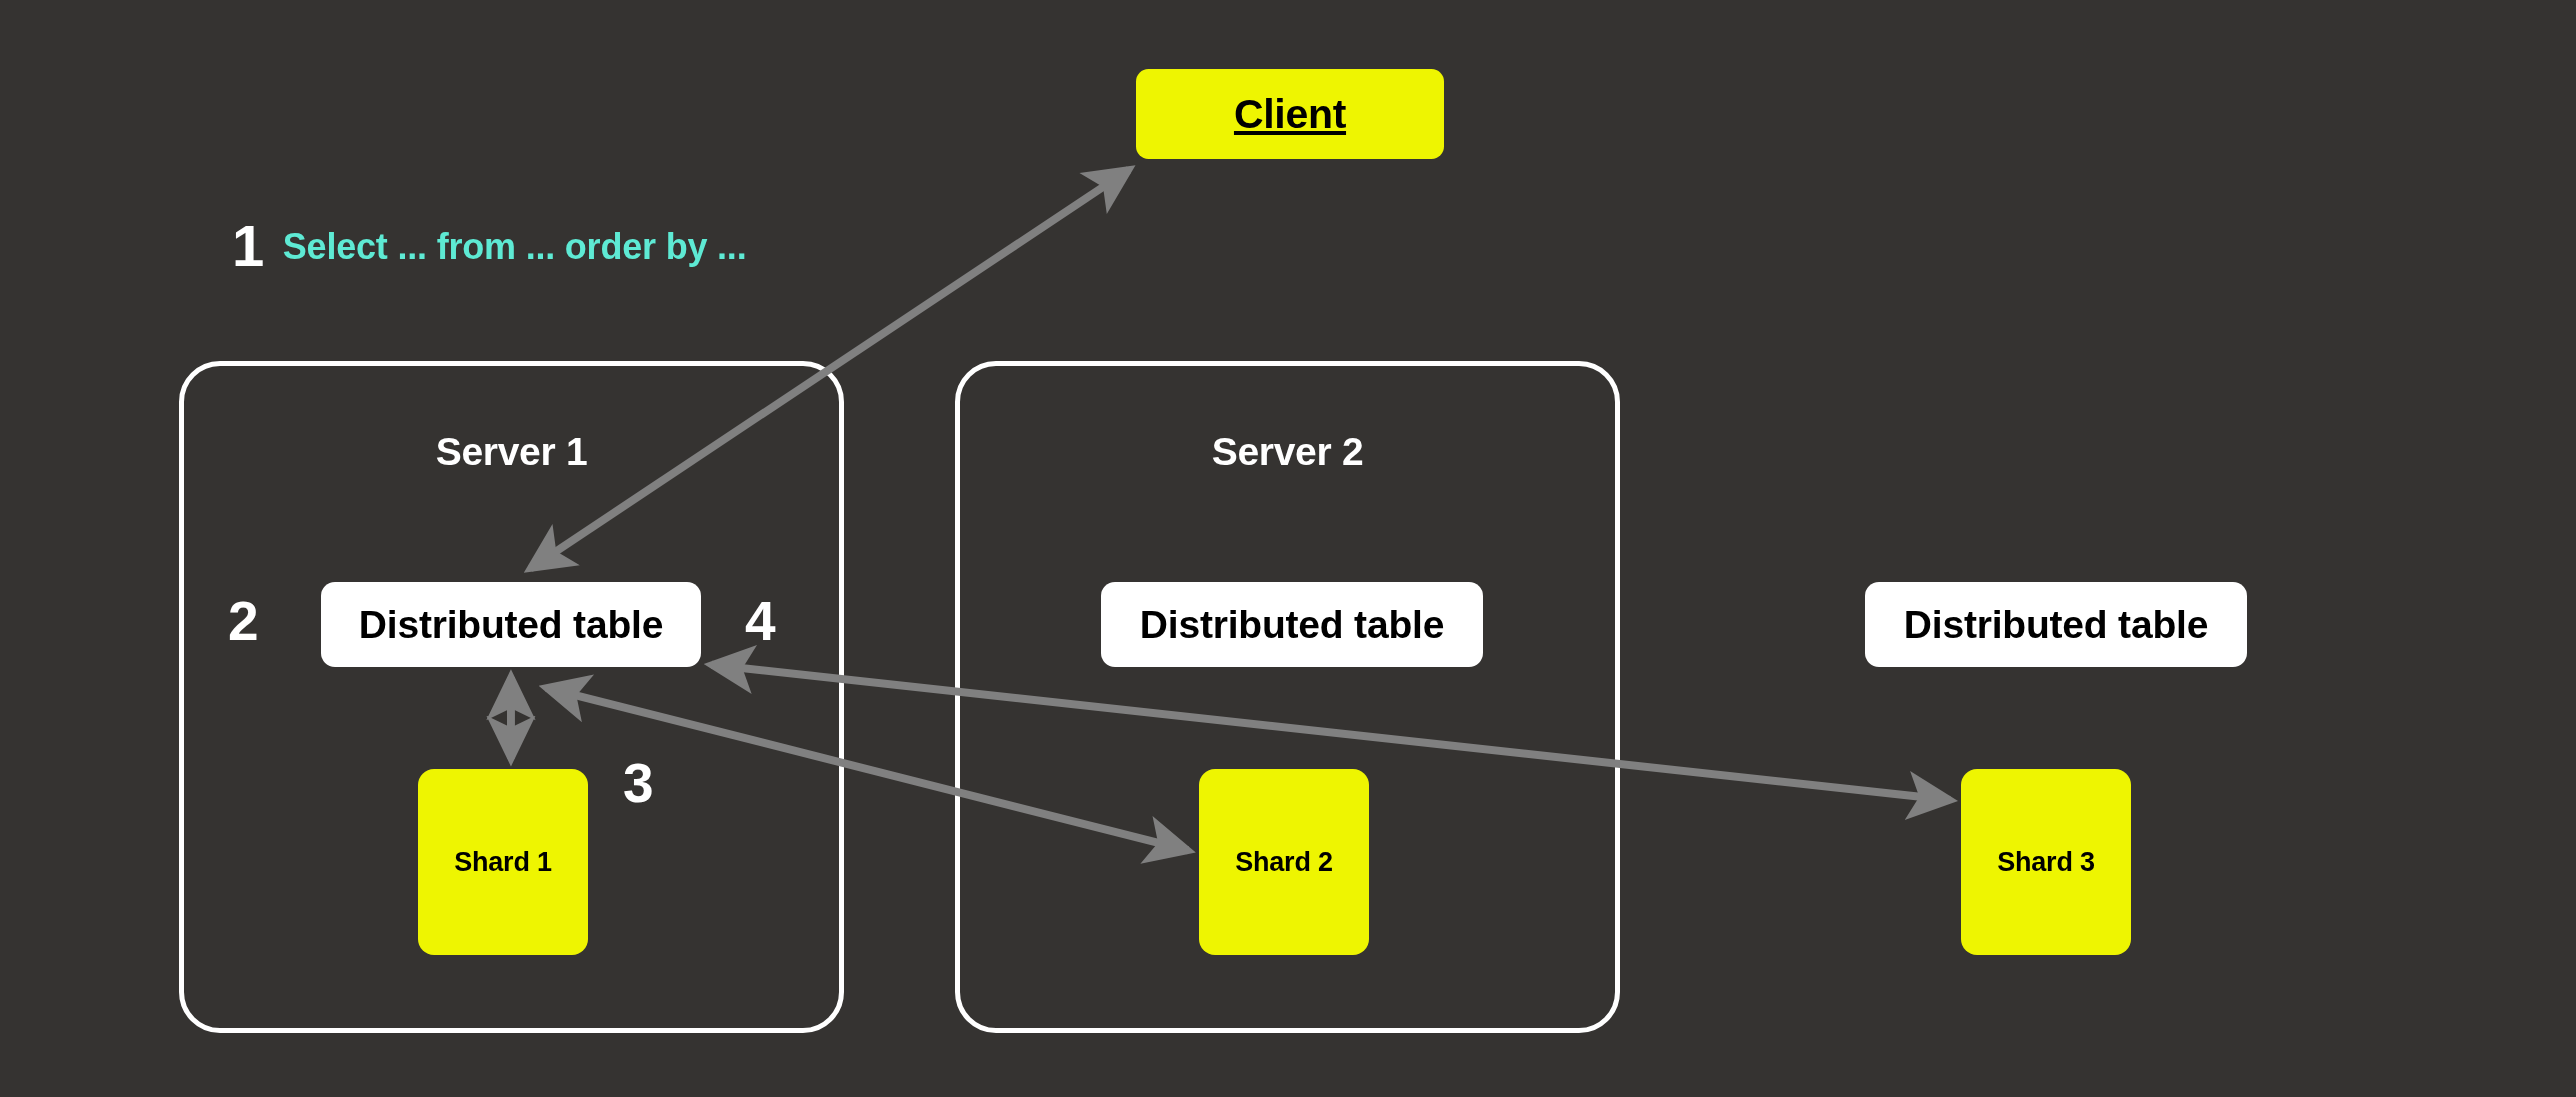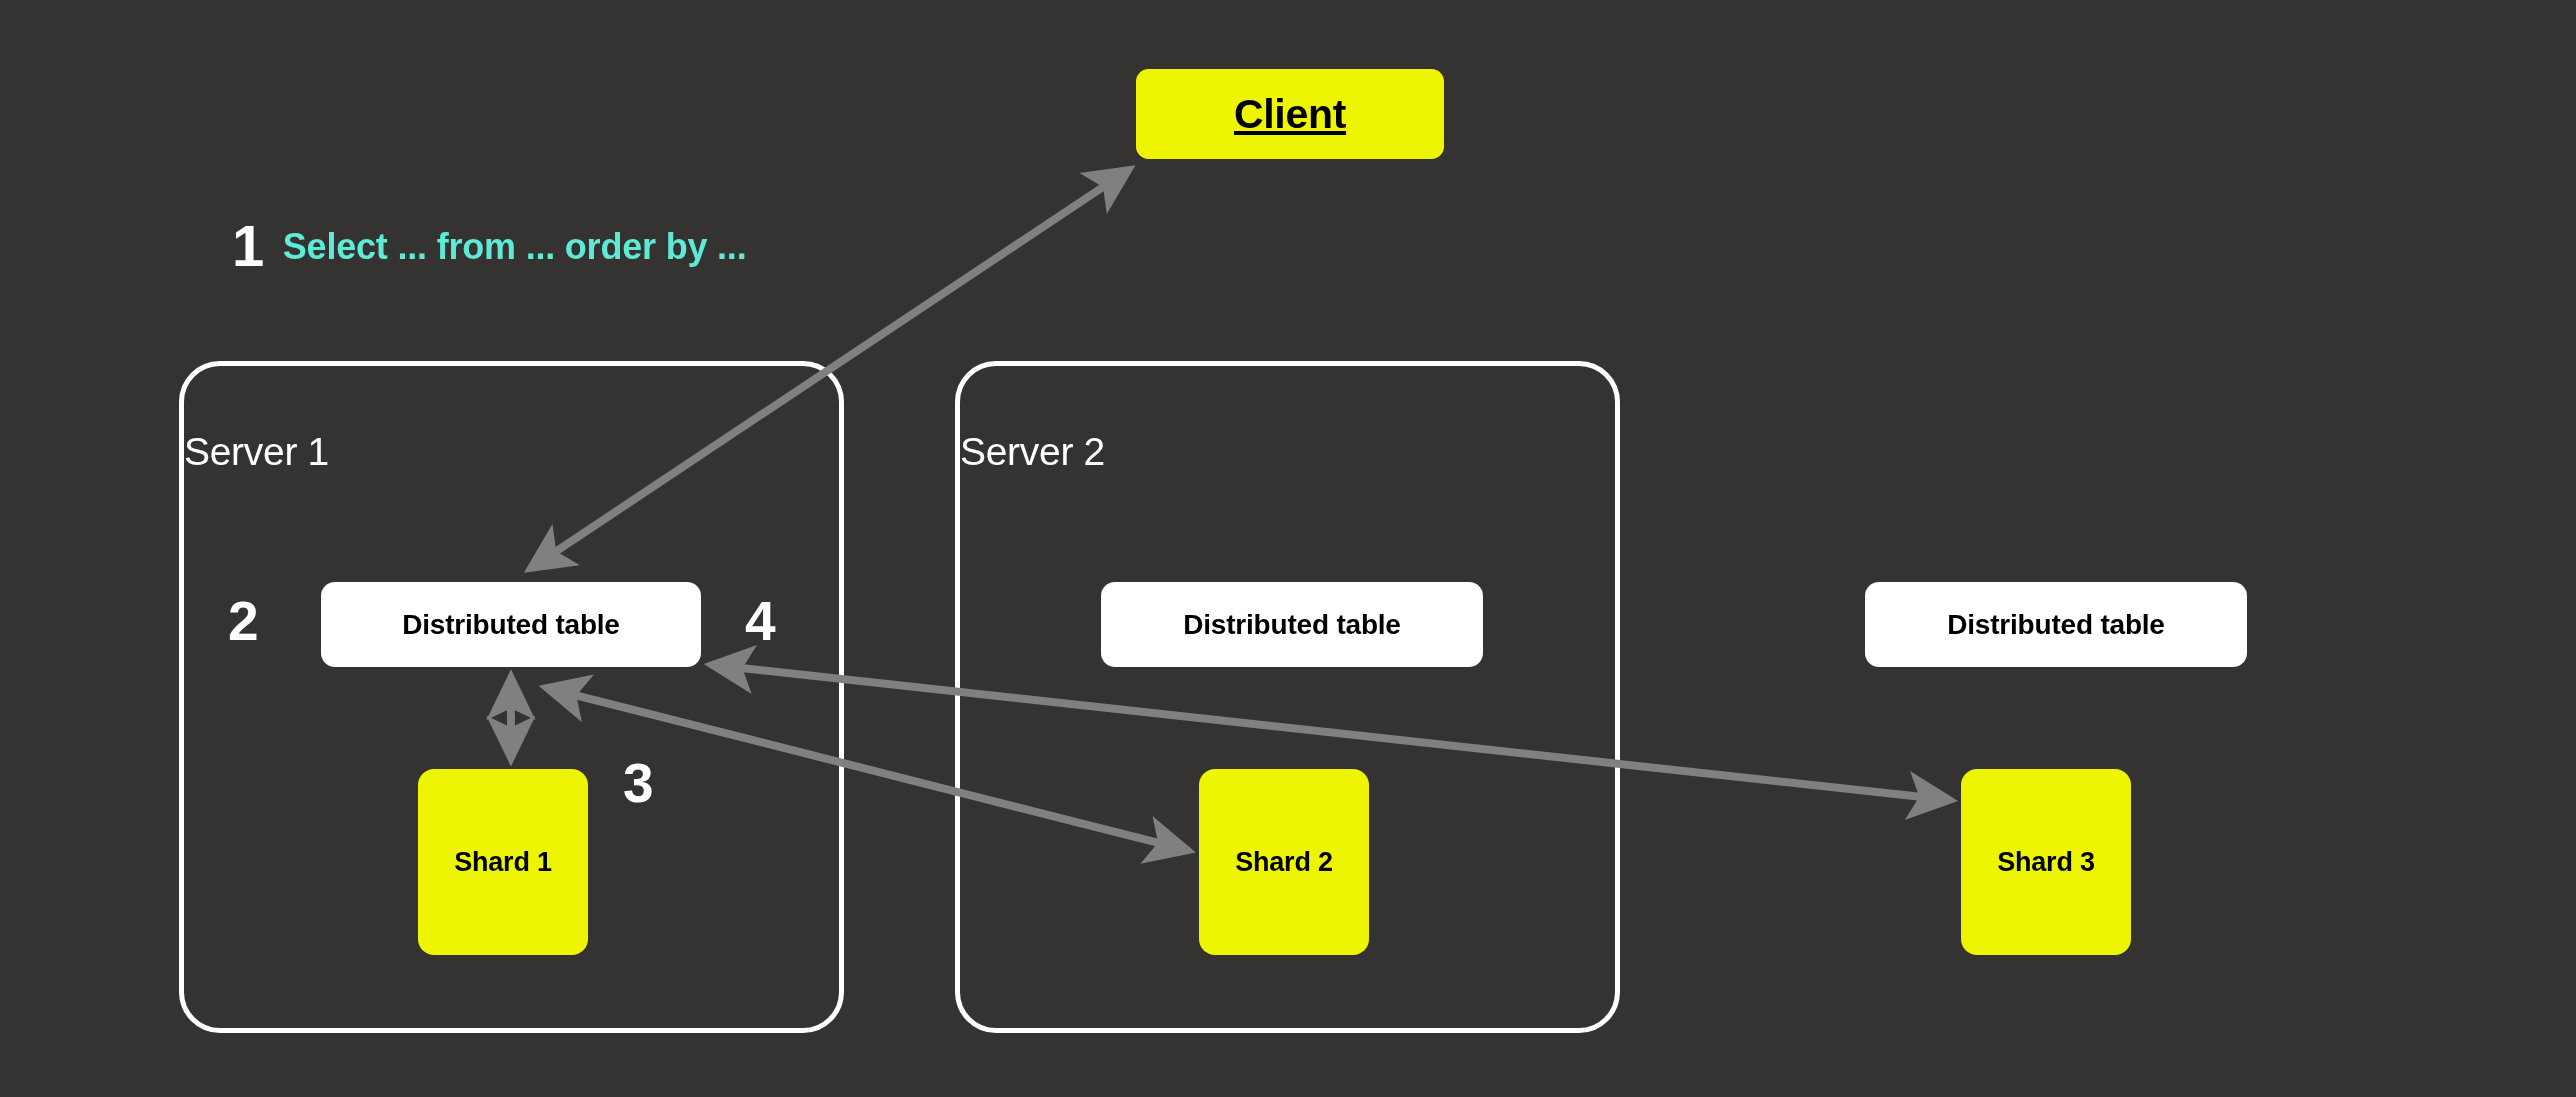"Server 1" .server-title { font-weight: 400 -> 700; text-align: none -> center }
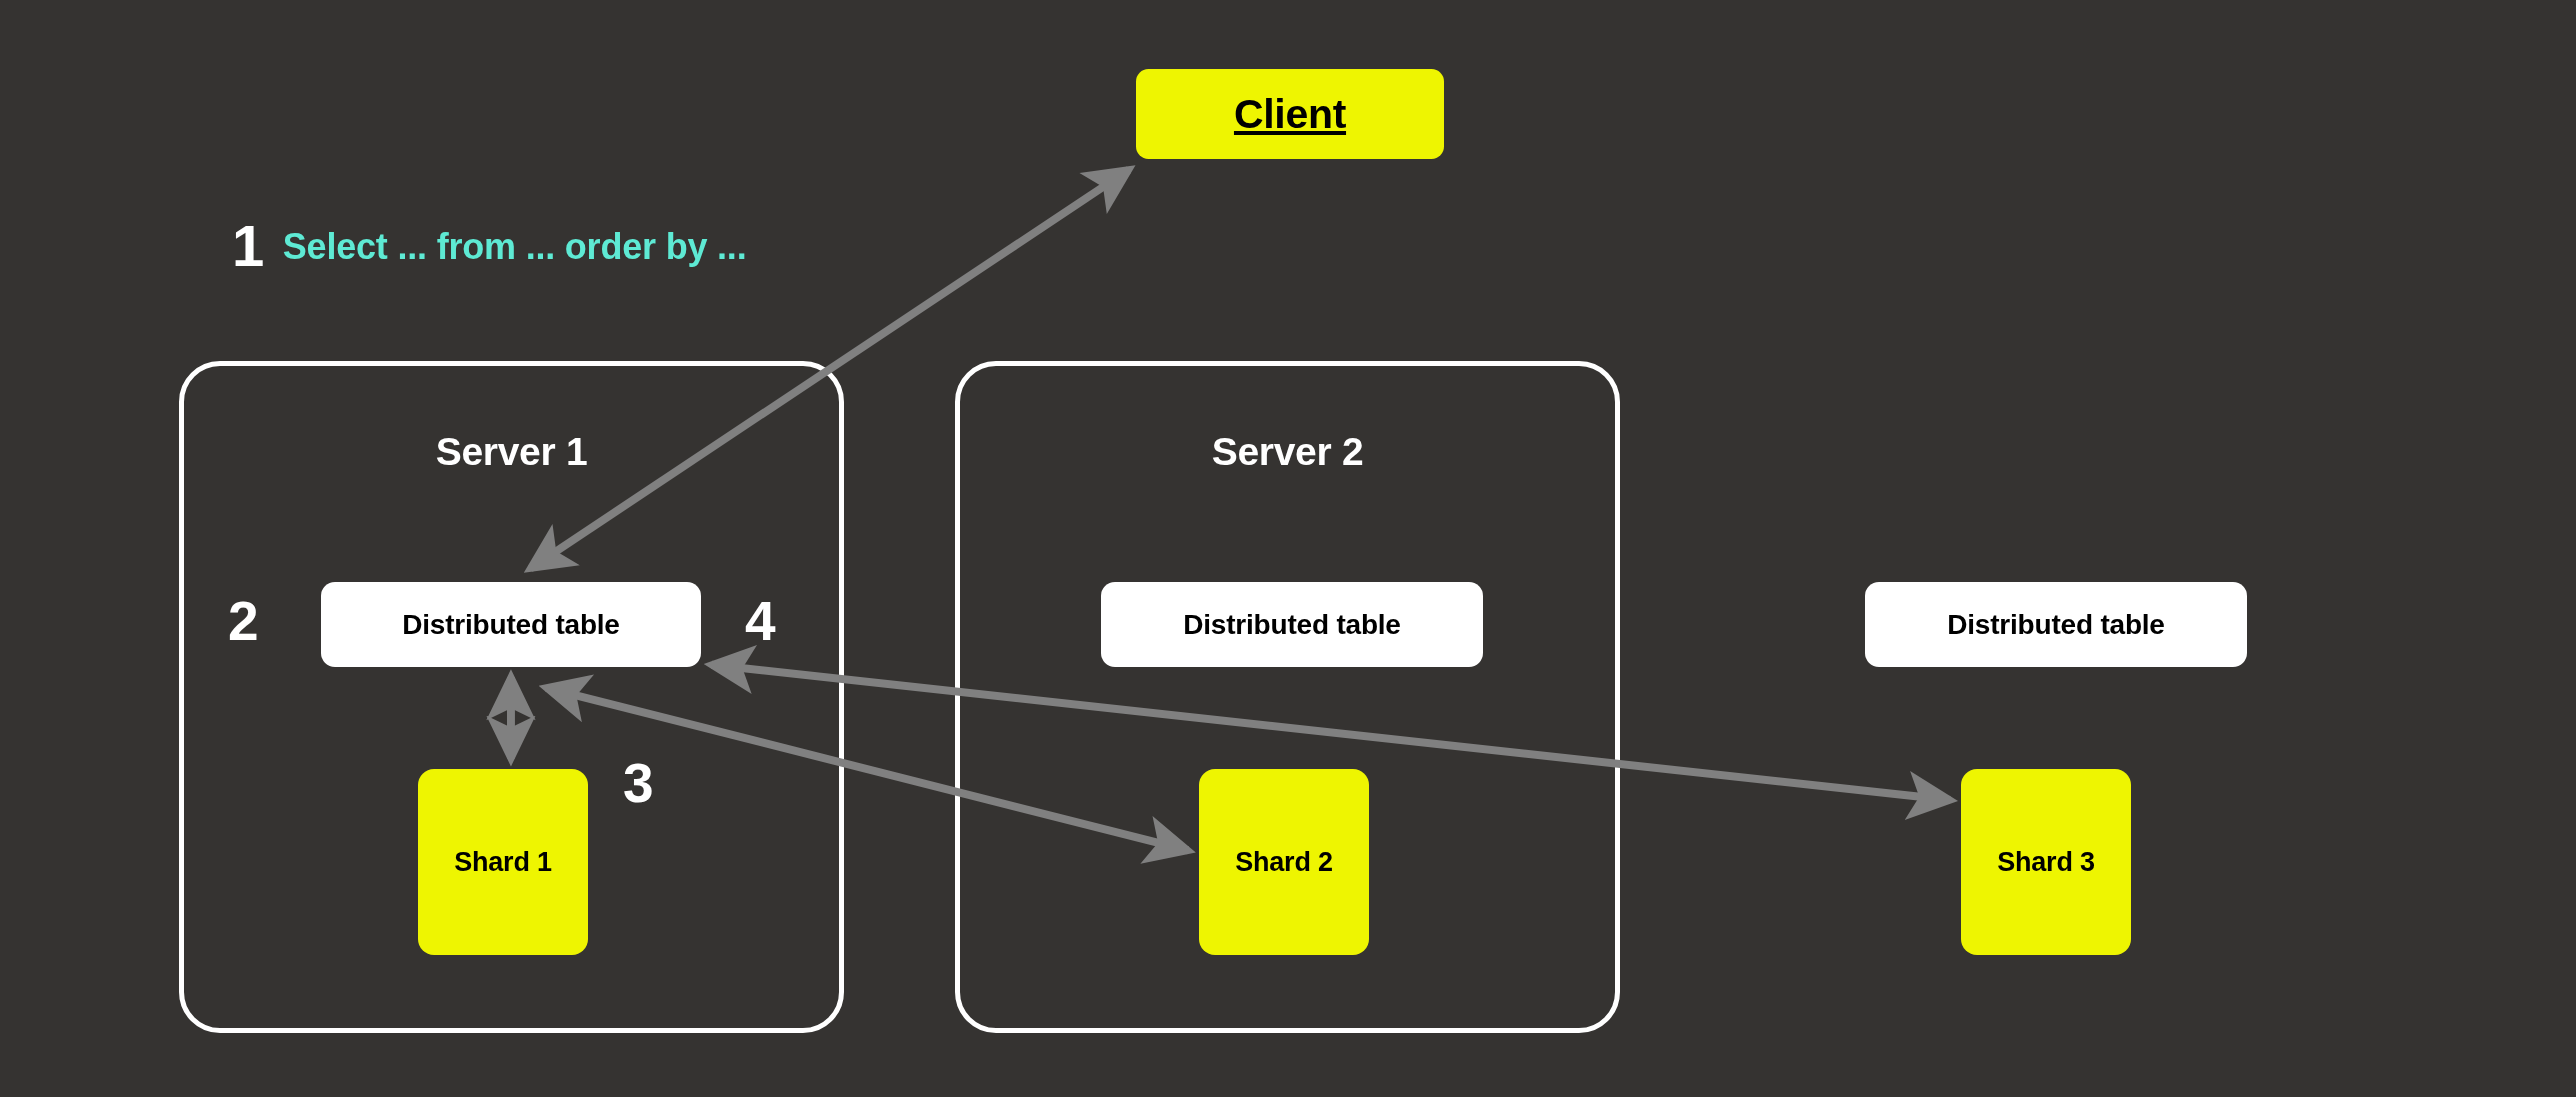"Distributed table" .dist-table-label { font-size: 28px -> 39px }
